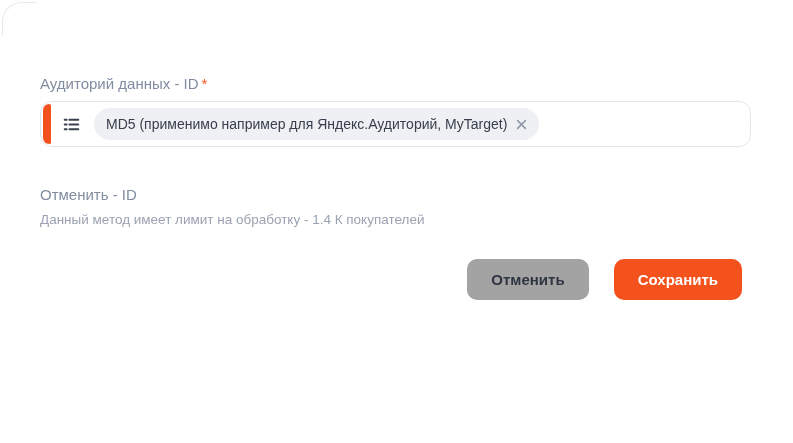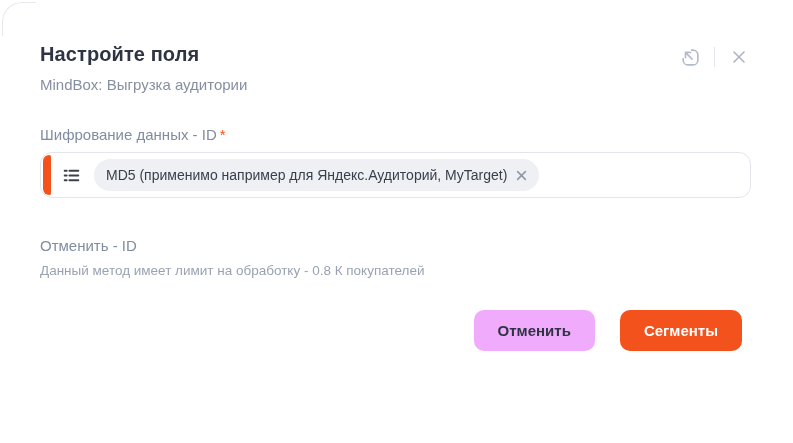"Настройте поля" div.dialog-header { html: <div> <div> <div>Настройте поля</div> <div>MindBox: Выгрузка аудитории</div> </div> <div> <button> <svg> <rect></rect> <rect></rect> <path></path> </svg> </button> <div></div> <button> <svg> <path></path> </svg> </button> </div> </div> -> none }
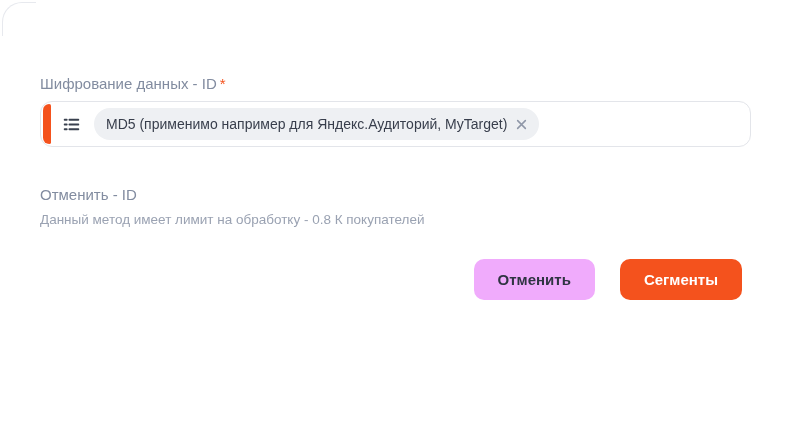"Шифрование данных - ID" span { text: Шифрование -> Аудиторий }
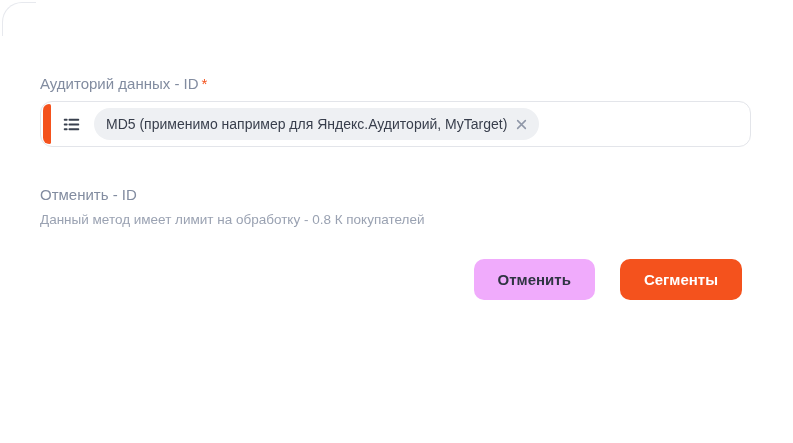"Данный метод имеет лимит на" div.field-helper { text: 0.8 -> 1.4 }
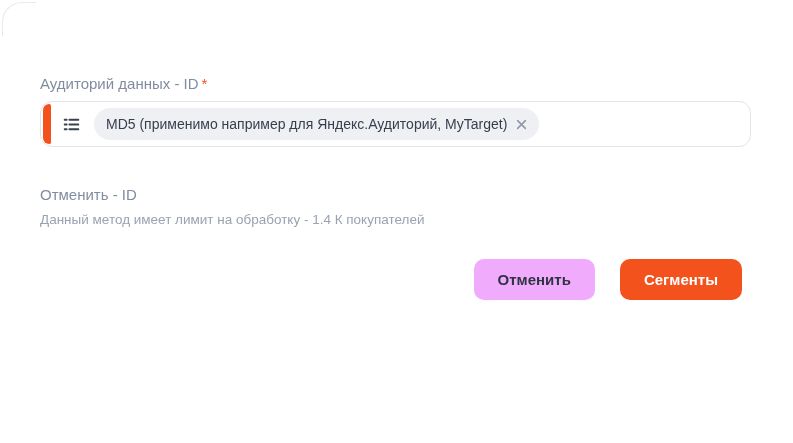"Отменить" .btn-cancel { background: #f0abfc -> #a3a3a3 }
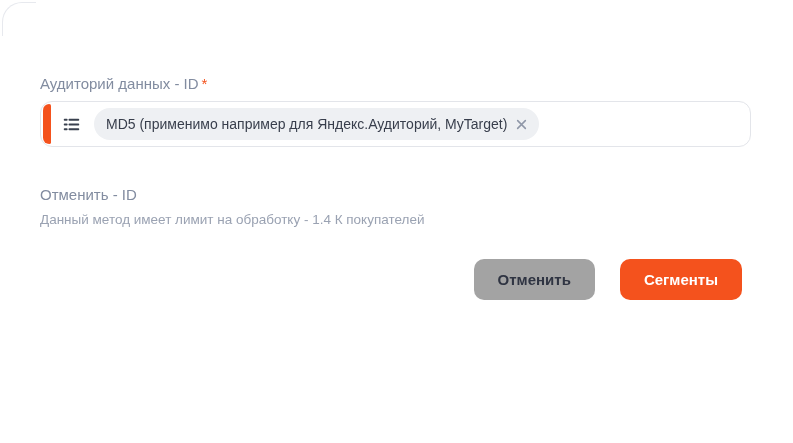"Сегменты" button.btn { text: Сегменты -> Сохранить }
